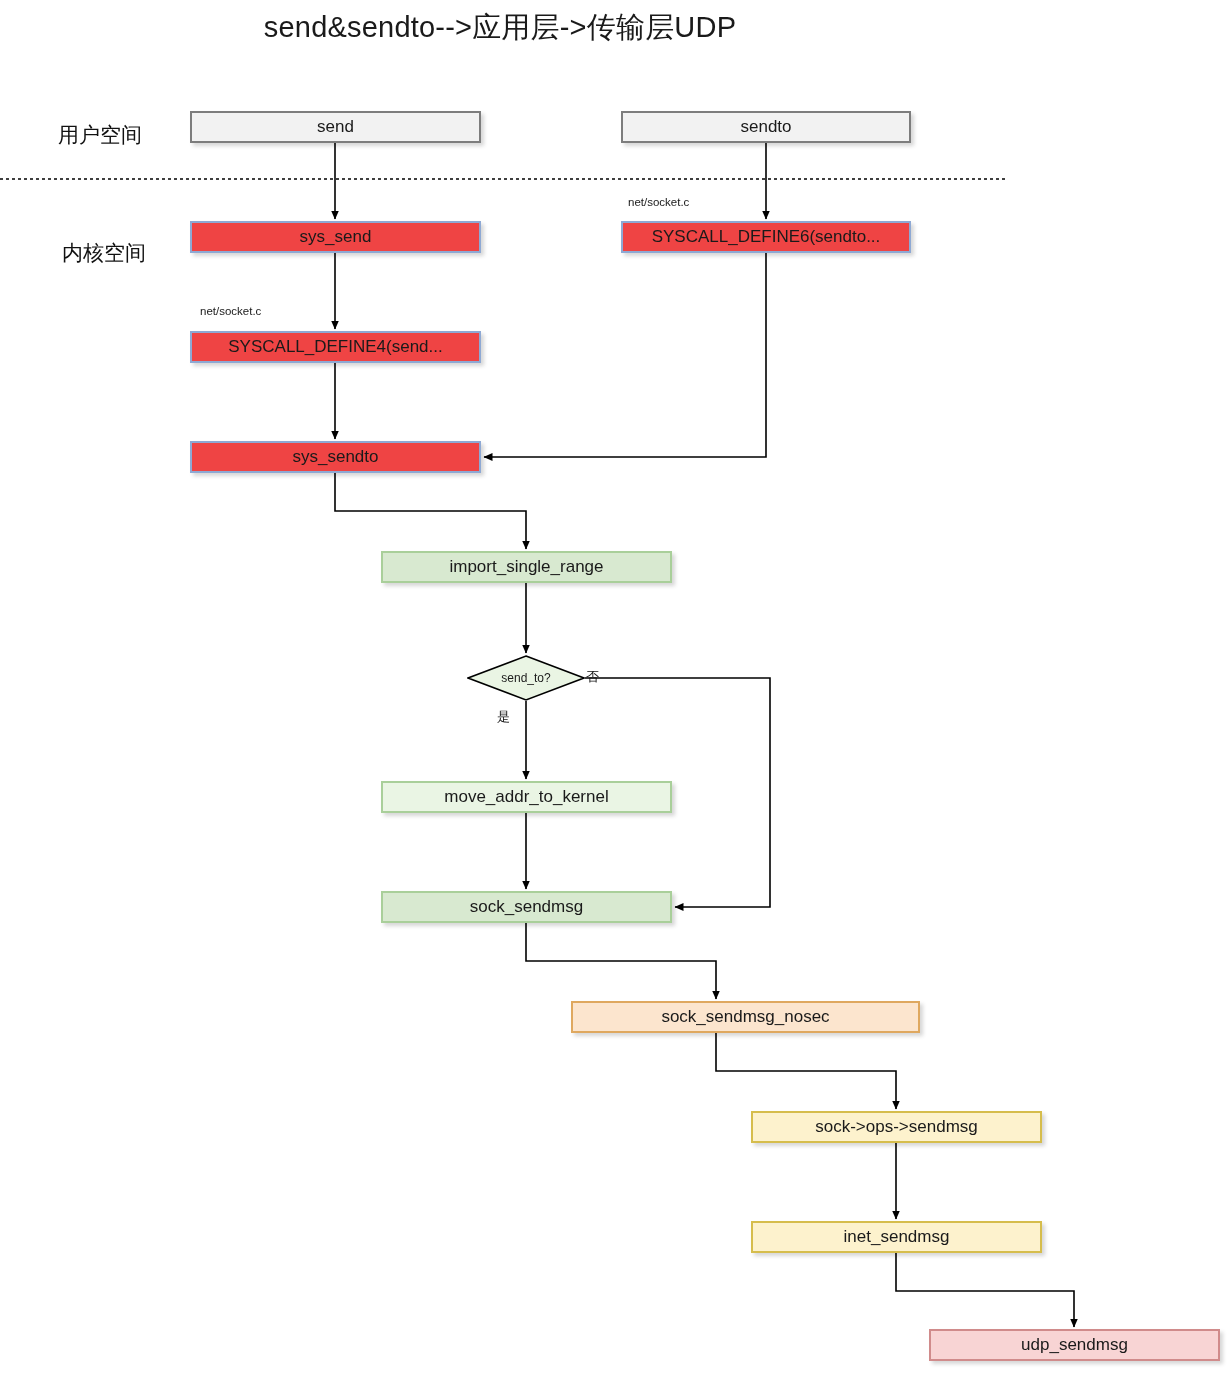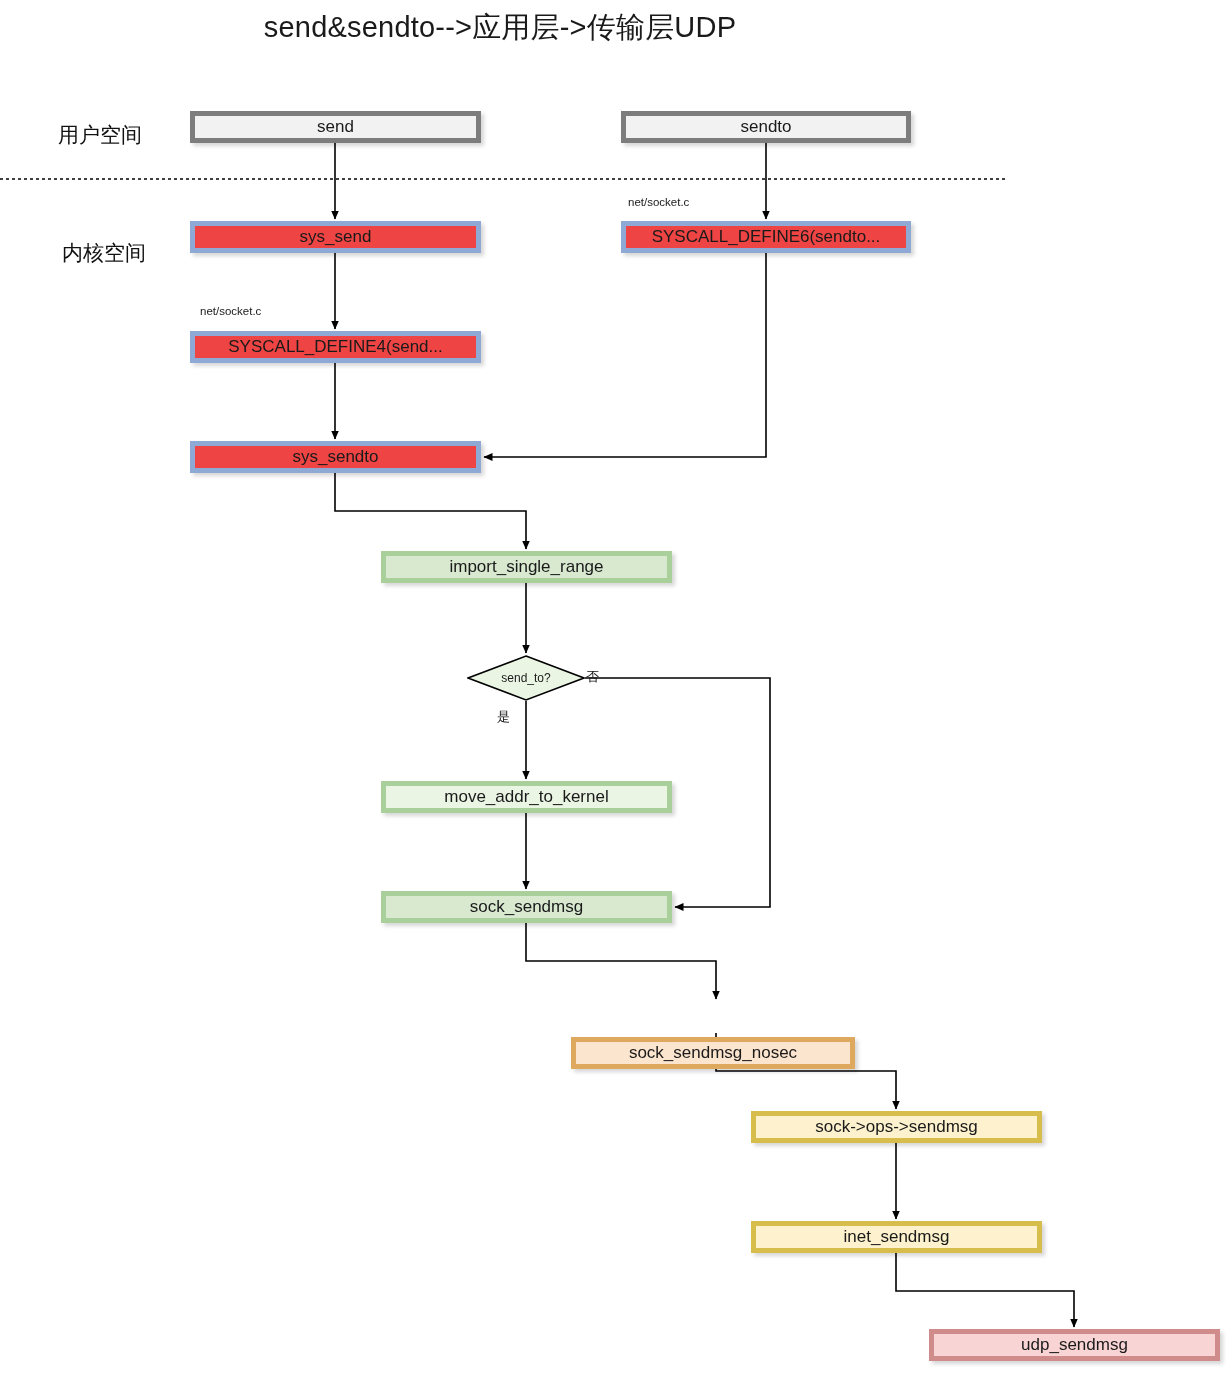"send" .node { border: 5px solid #8b5cf6 -> 2px solid #8b5cf6 }
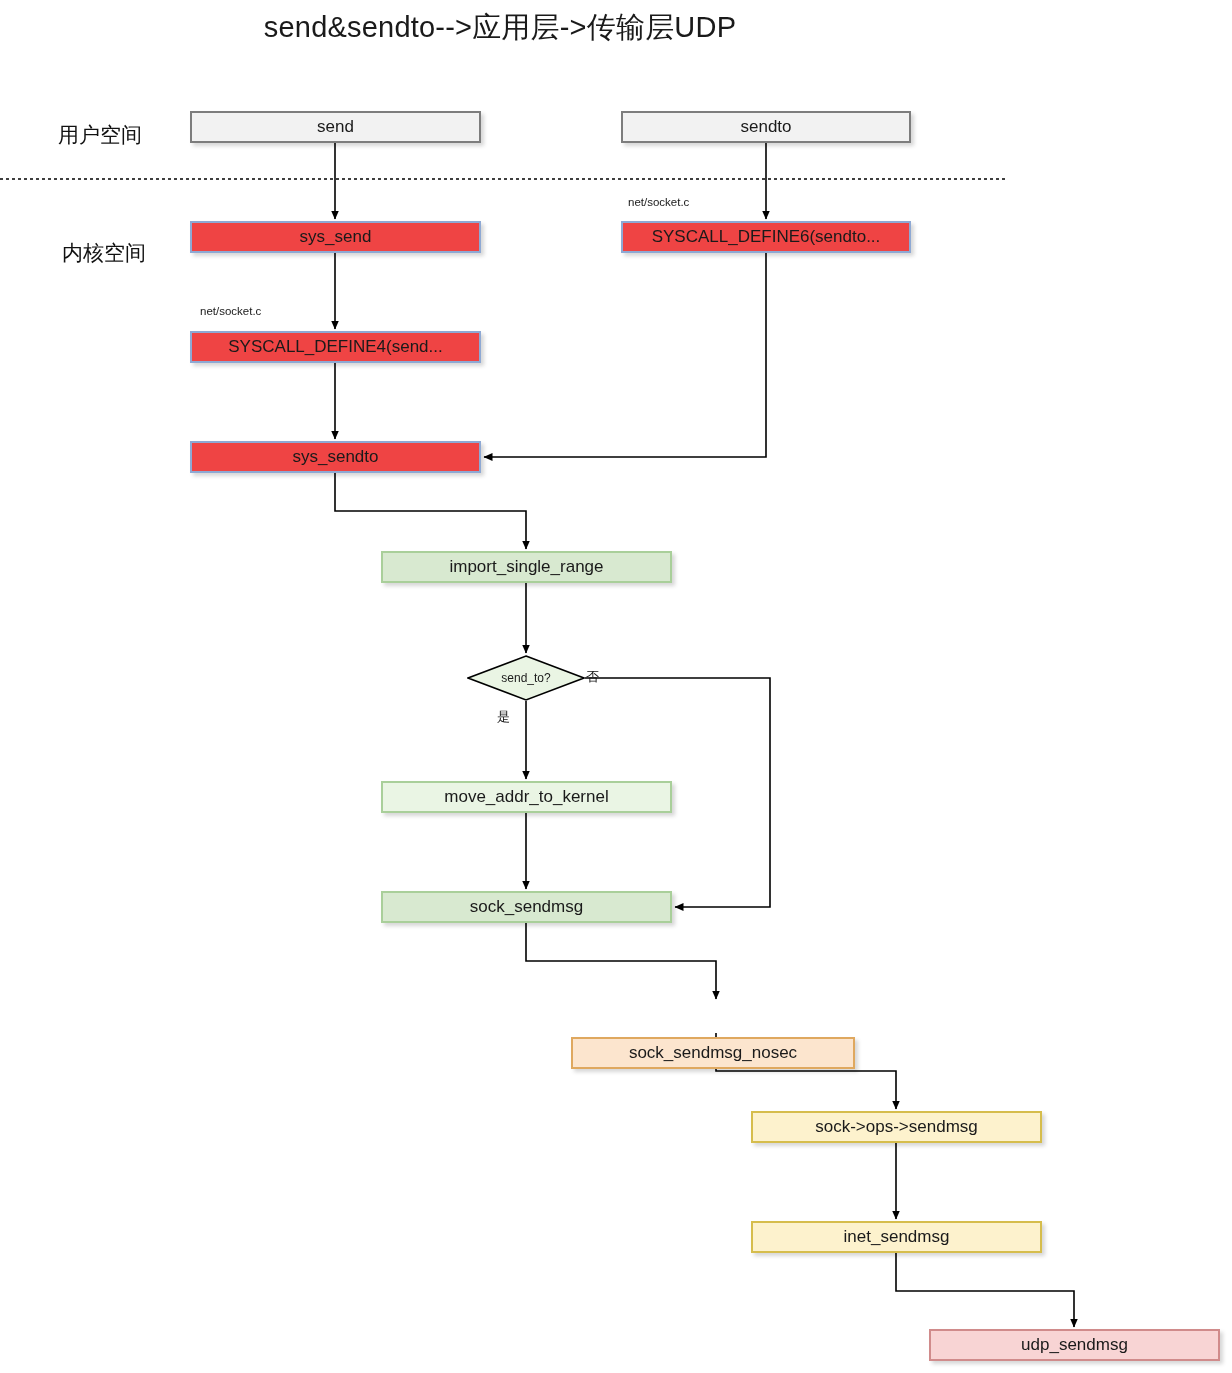"sock_sendmsg_nosec" div.node { top: 1037px -> 1001px; width: 284px -> 349px }
